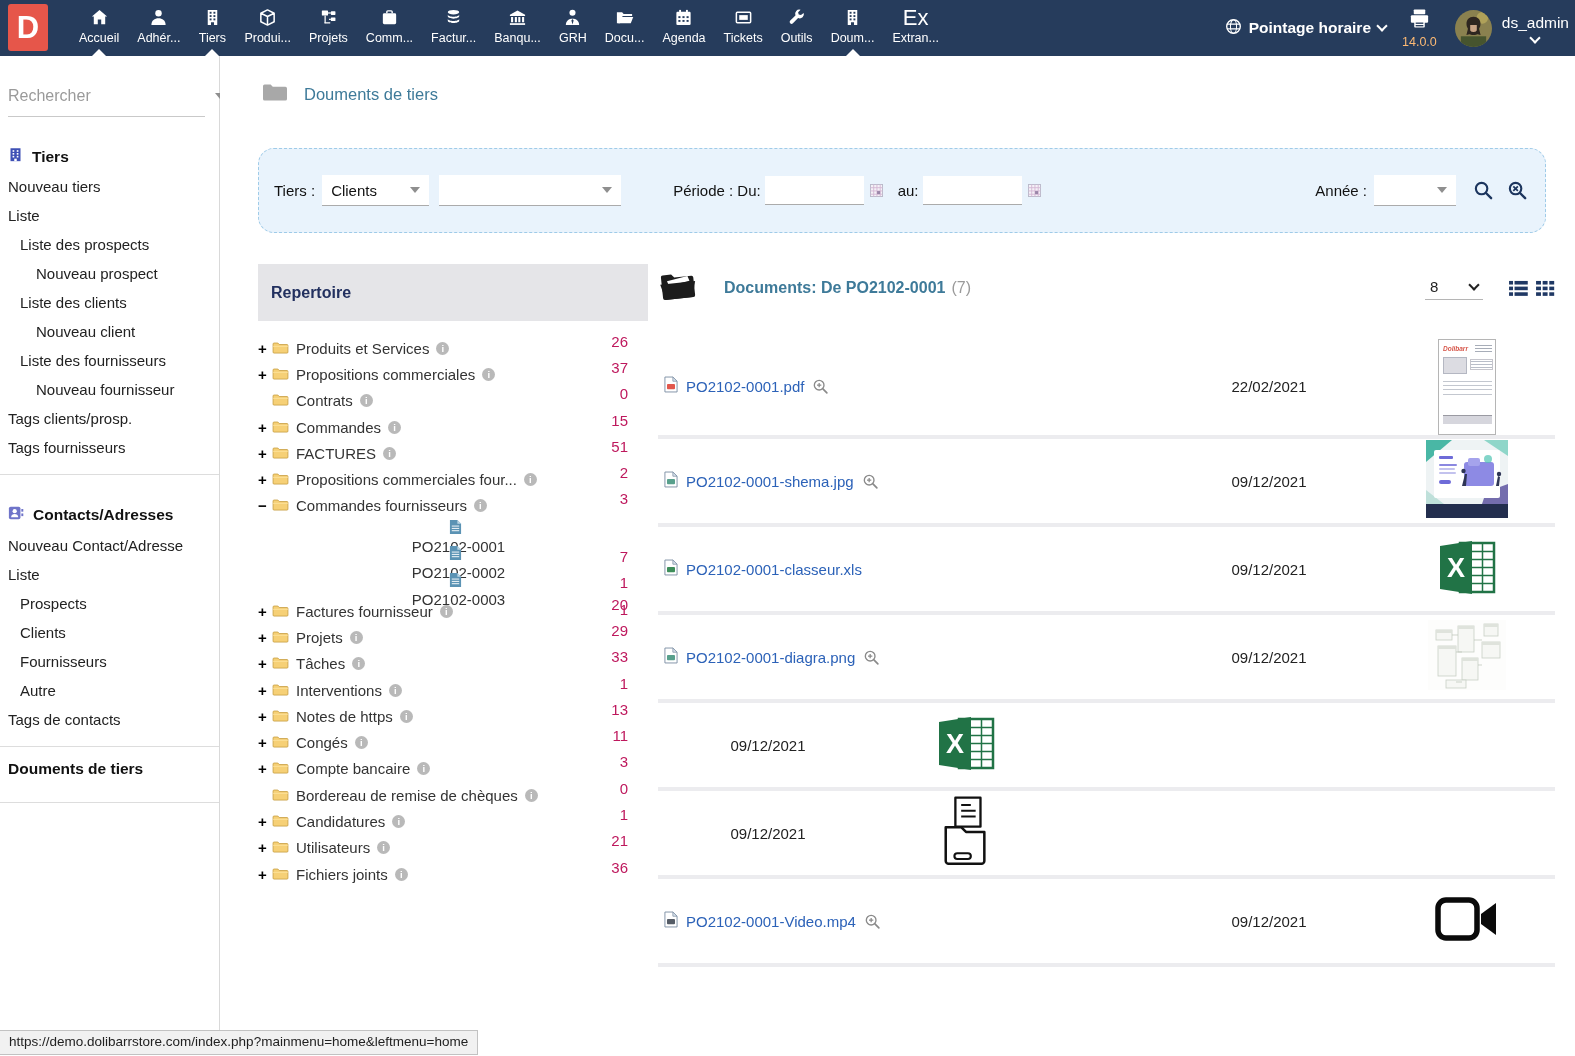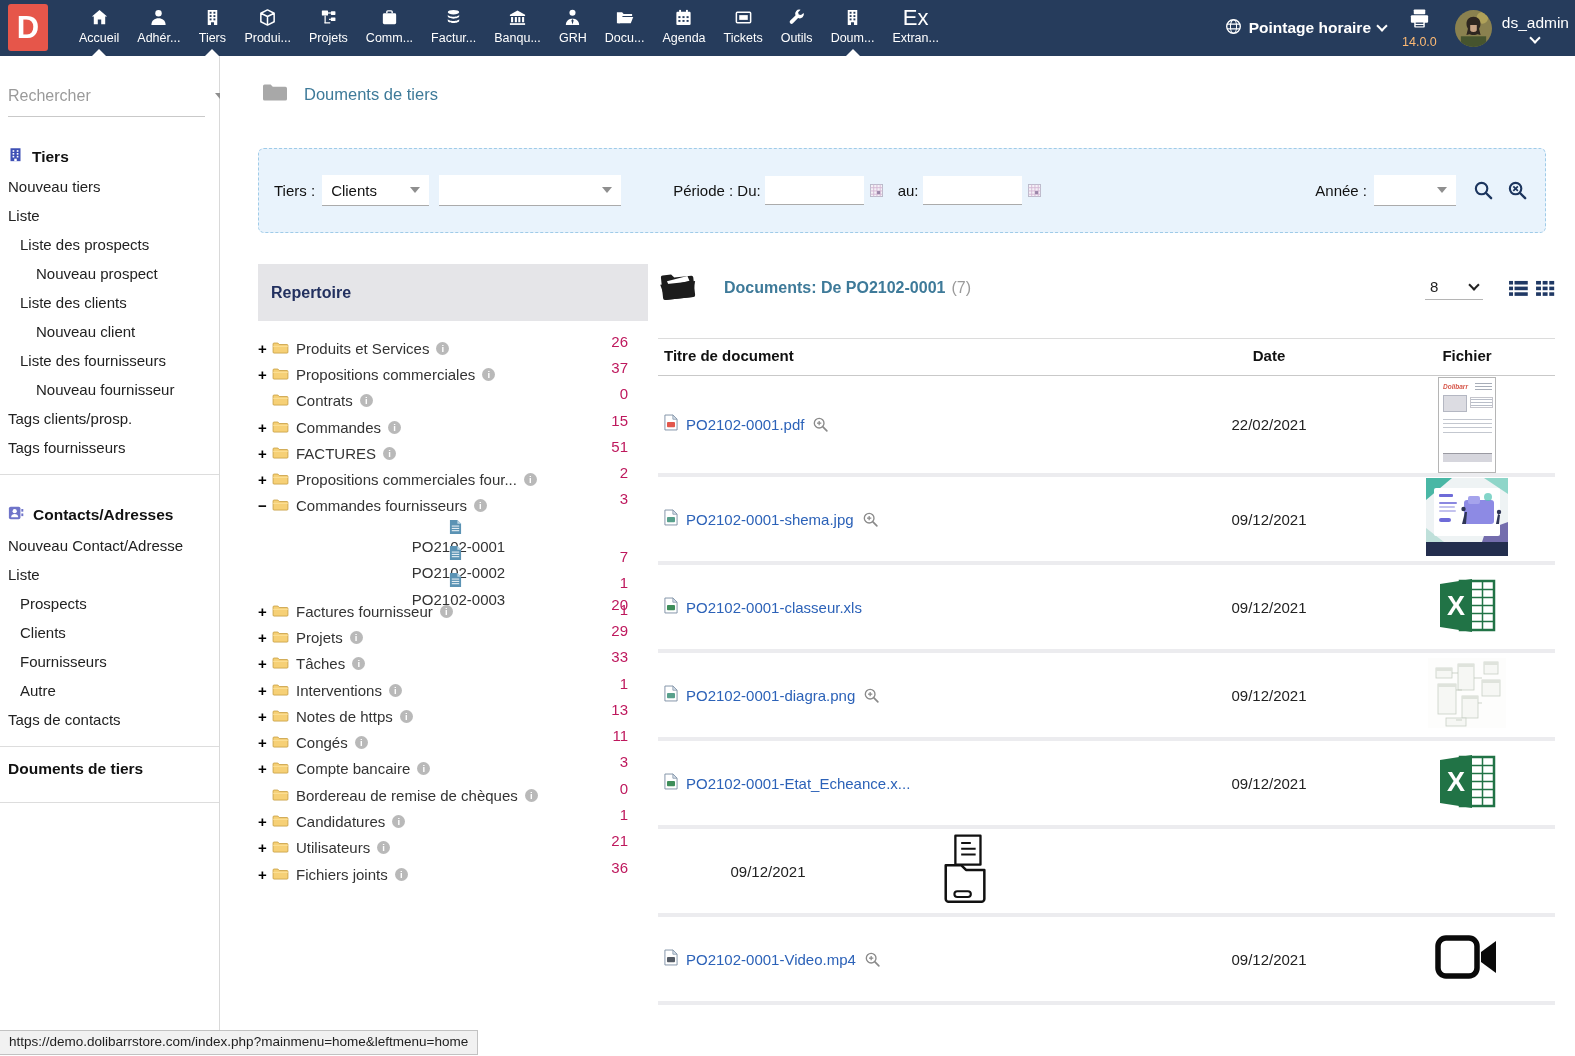"Tiers :" .filterbar { border-radius: 6px -> 16px }
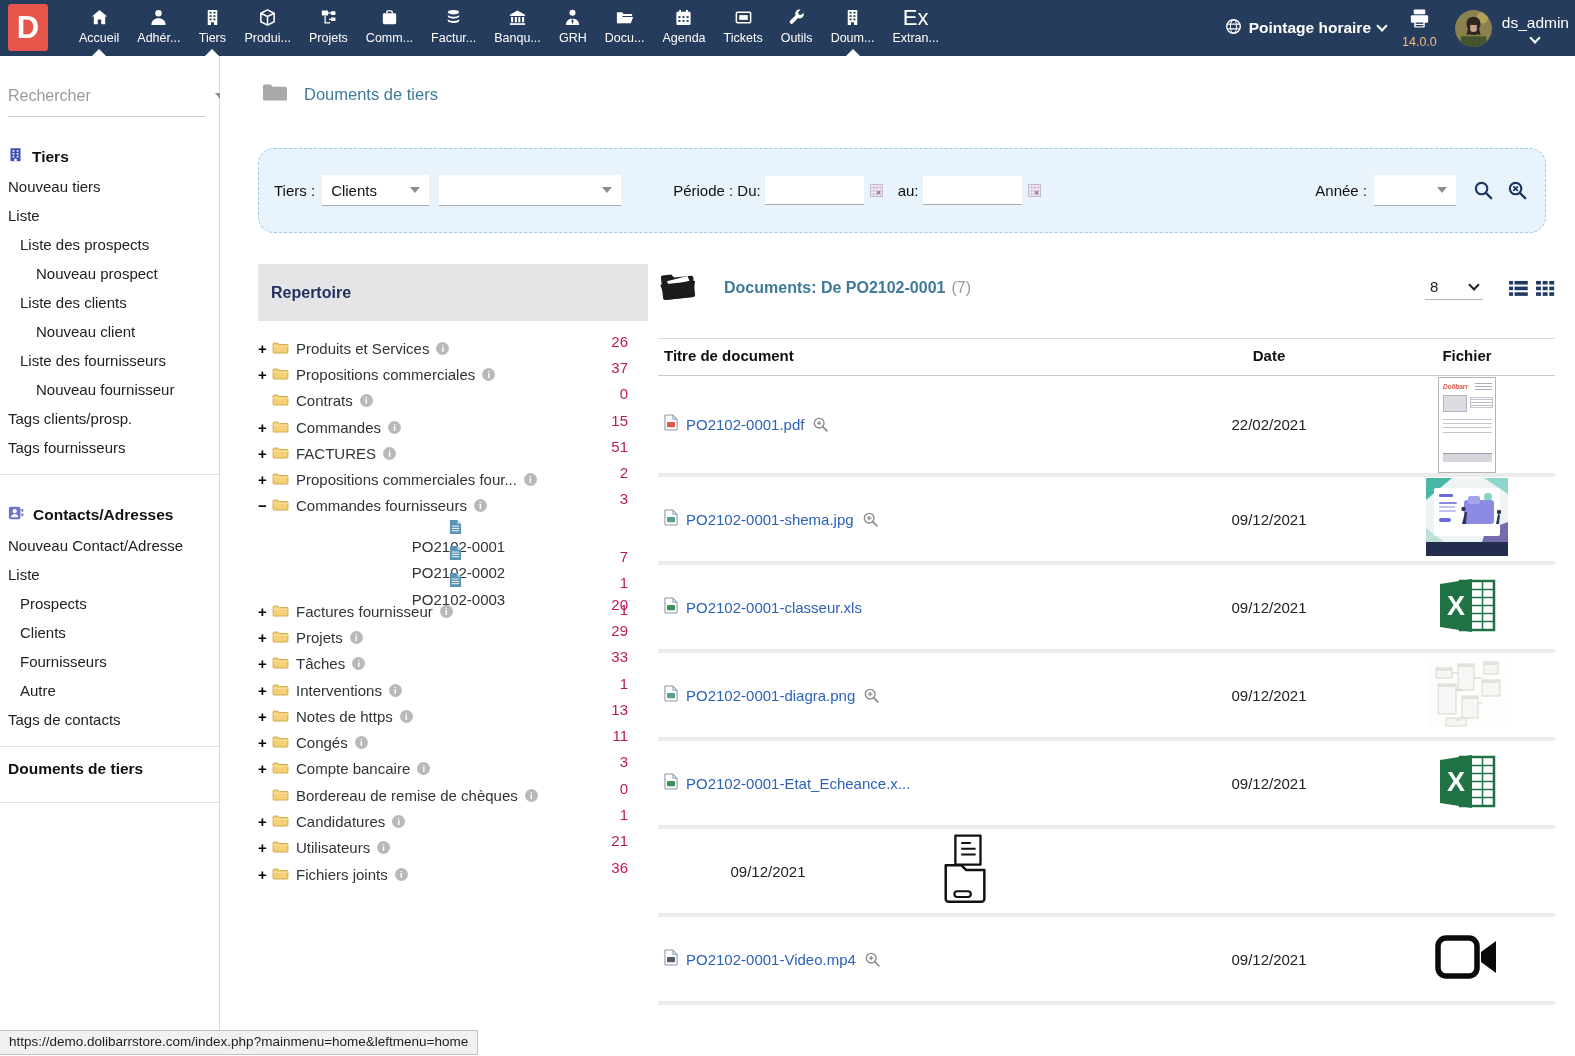"Titre de document" div.dthead { html: <div> <div>Titre de document</div> <div>Date</div> <div>Fichier</div> </div> -> none }
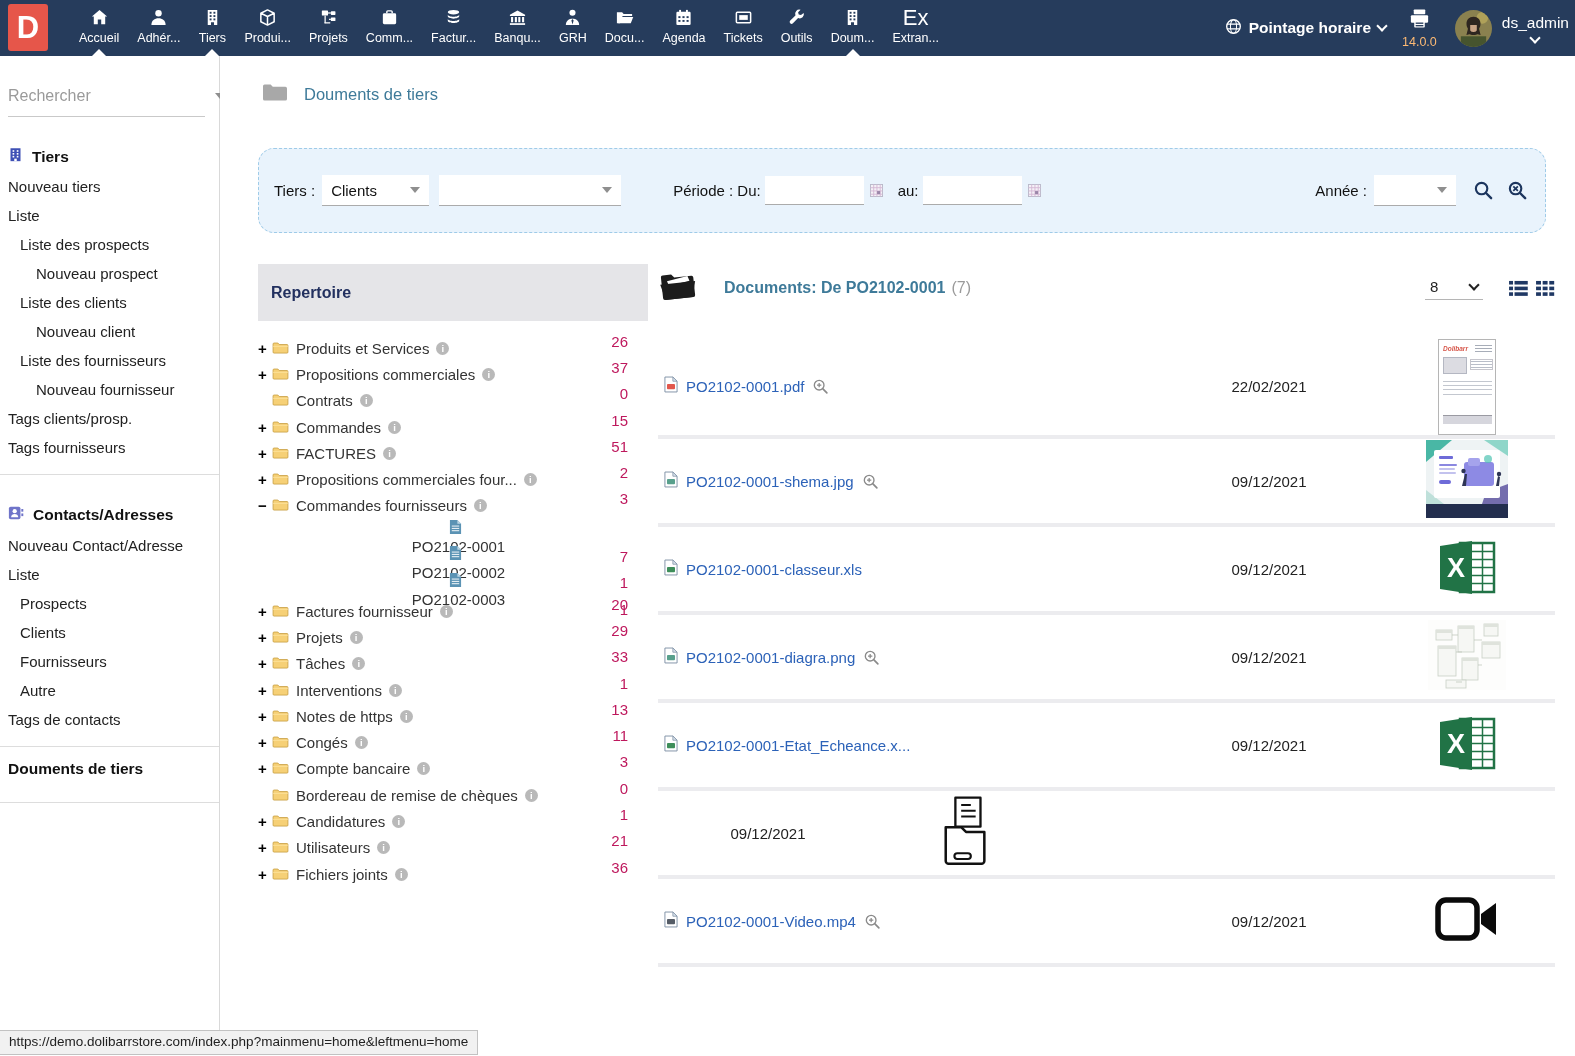"PO2102-0001-Etat_Echeance.x..." div.c-name { html: <div> <span><svg> <path></path> <path></path> <rect></rect> </svg></span> <a>PO2102-0001-Etat_Echeance.x...</a> </div> -> none }
